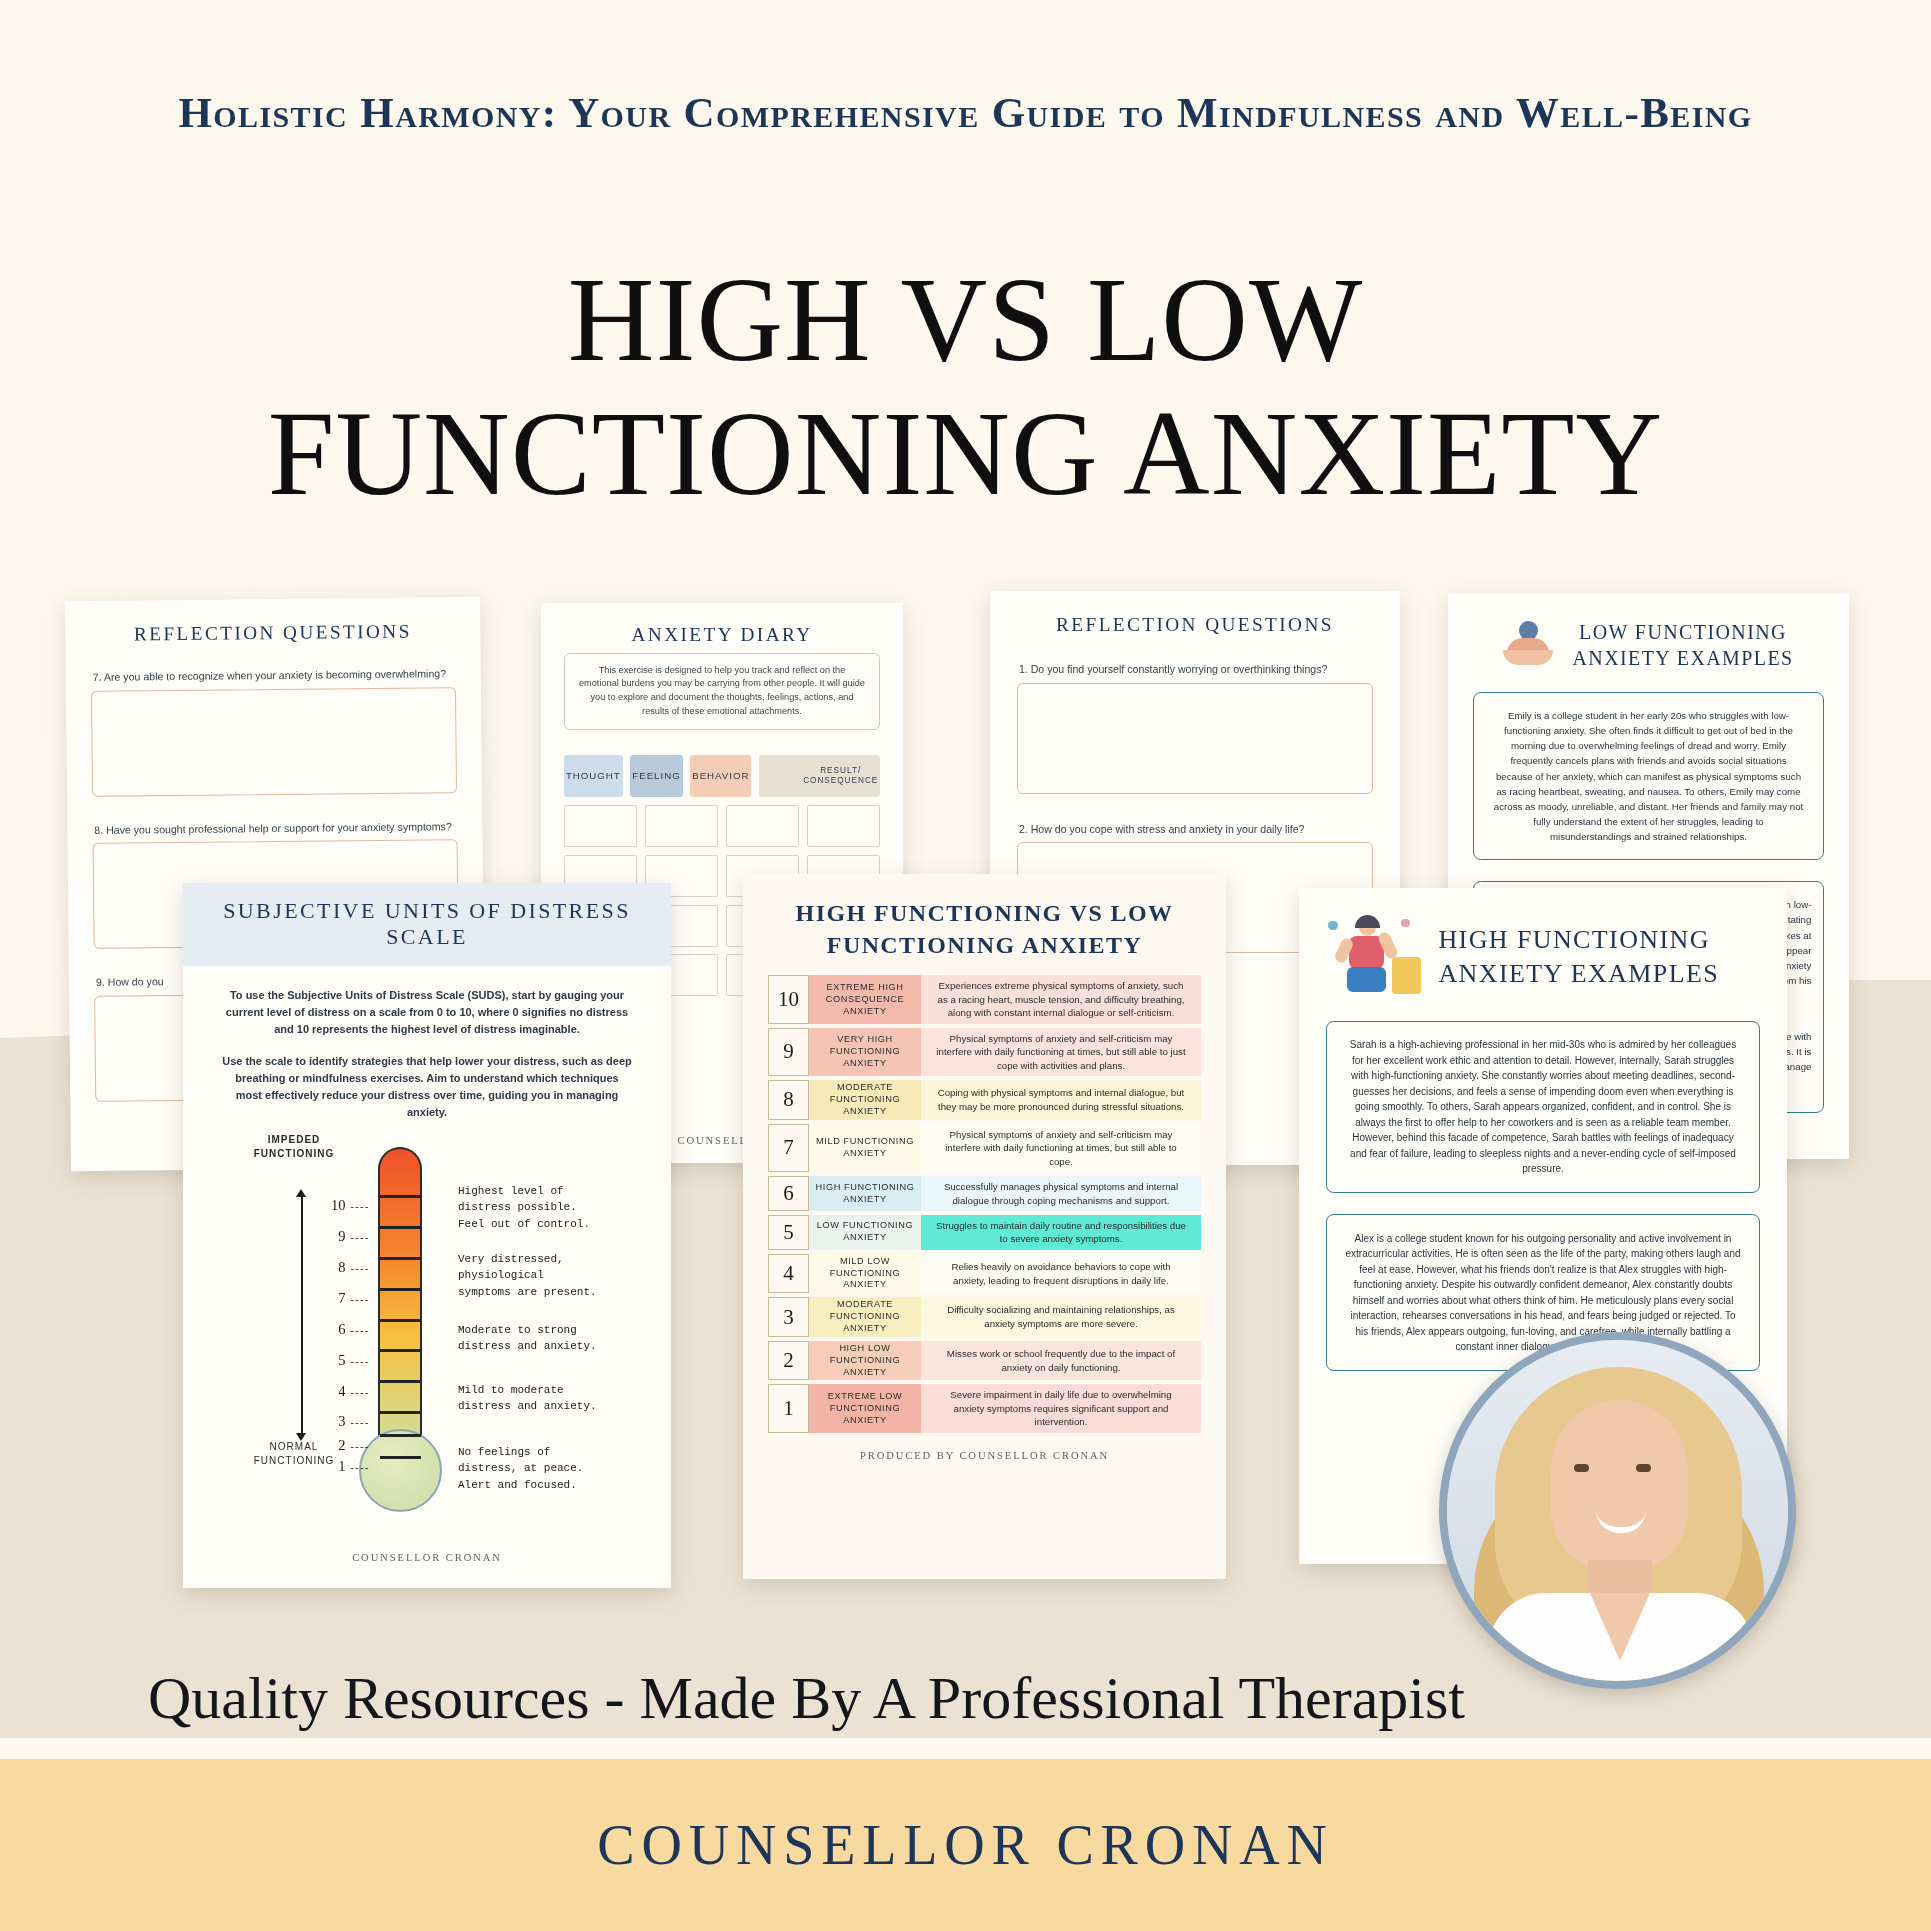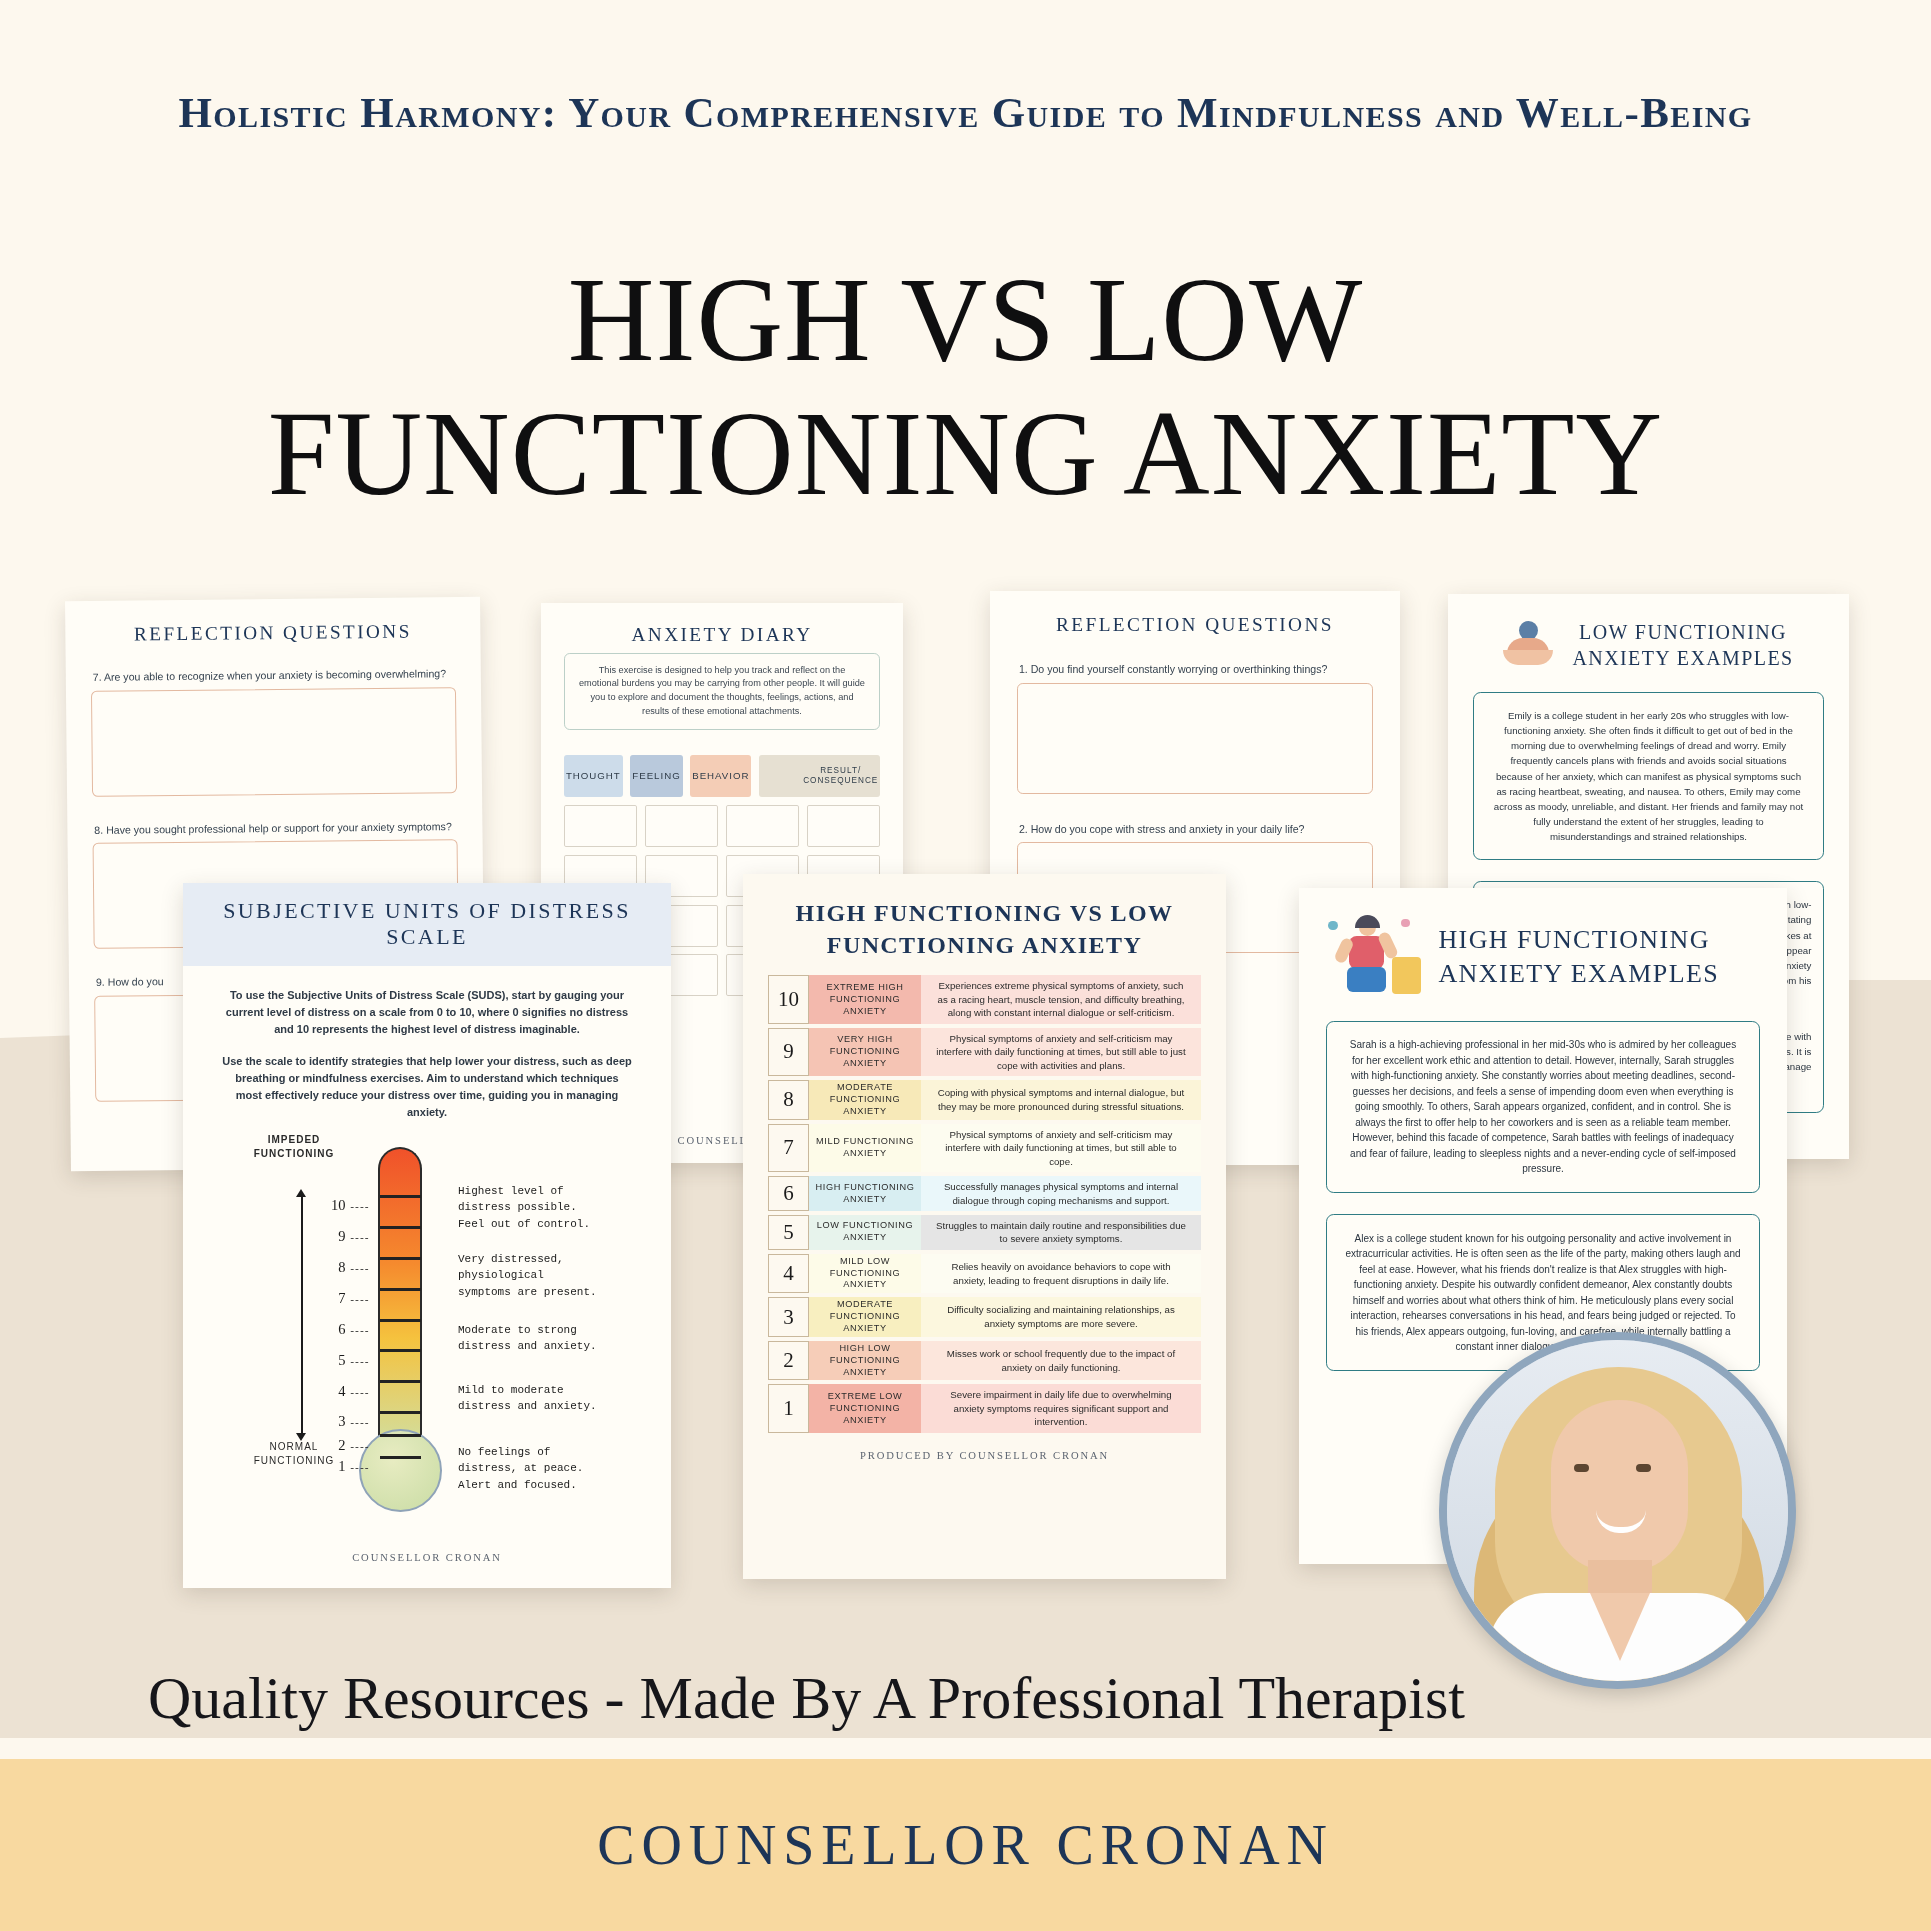"EXTREME HIGH FUNCTIONING ANXIETY" div.scale-label { text: FUNCTIONING -> CONSEQUENCE }
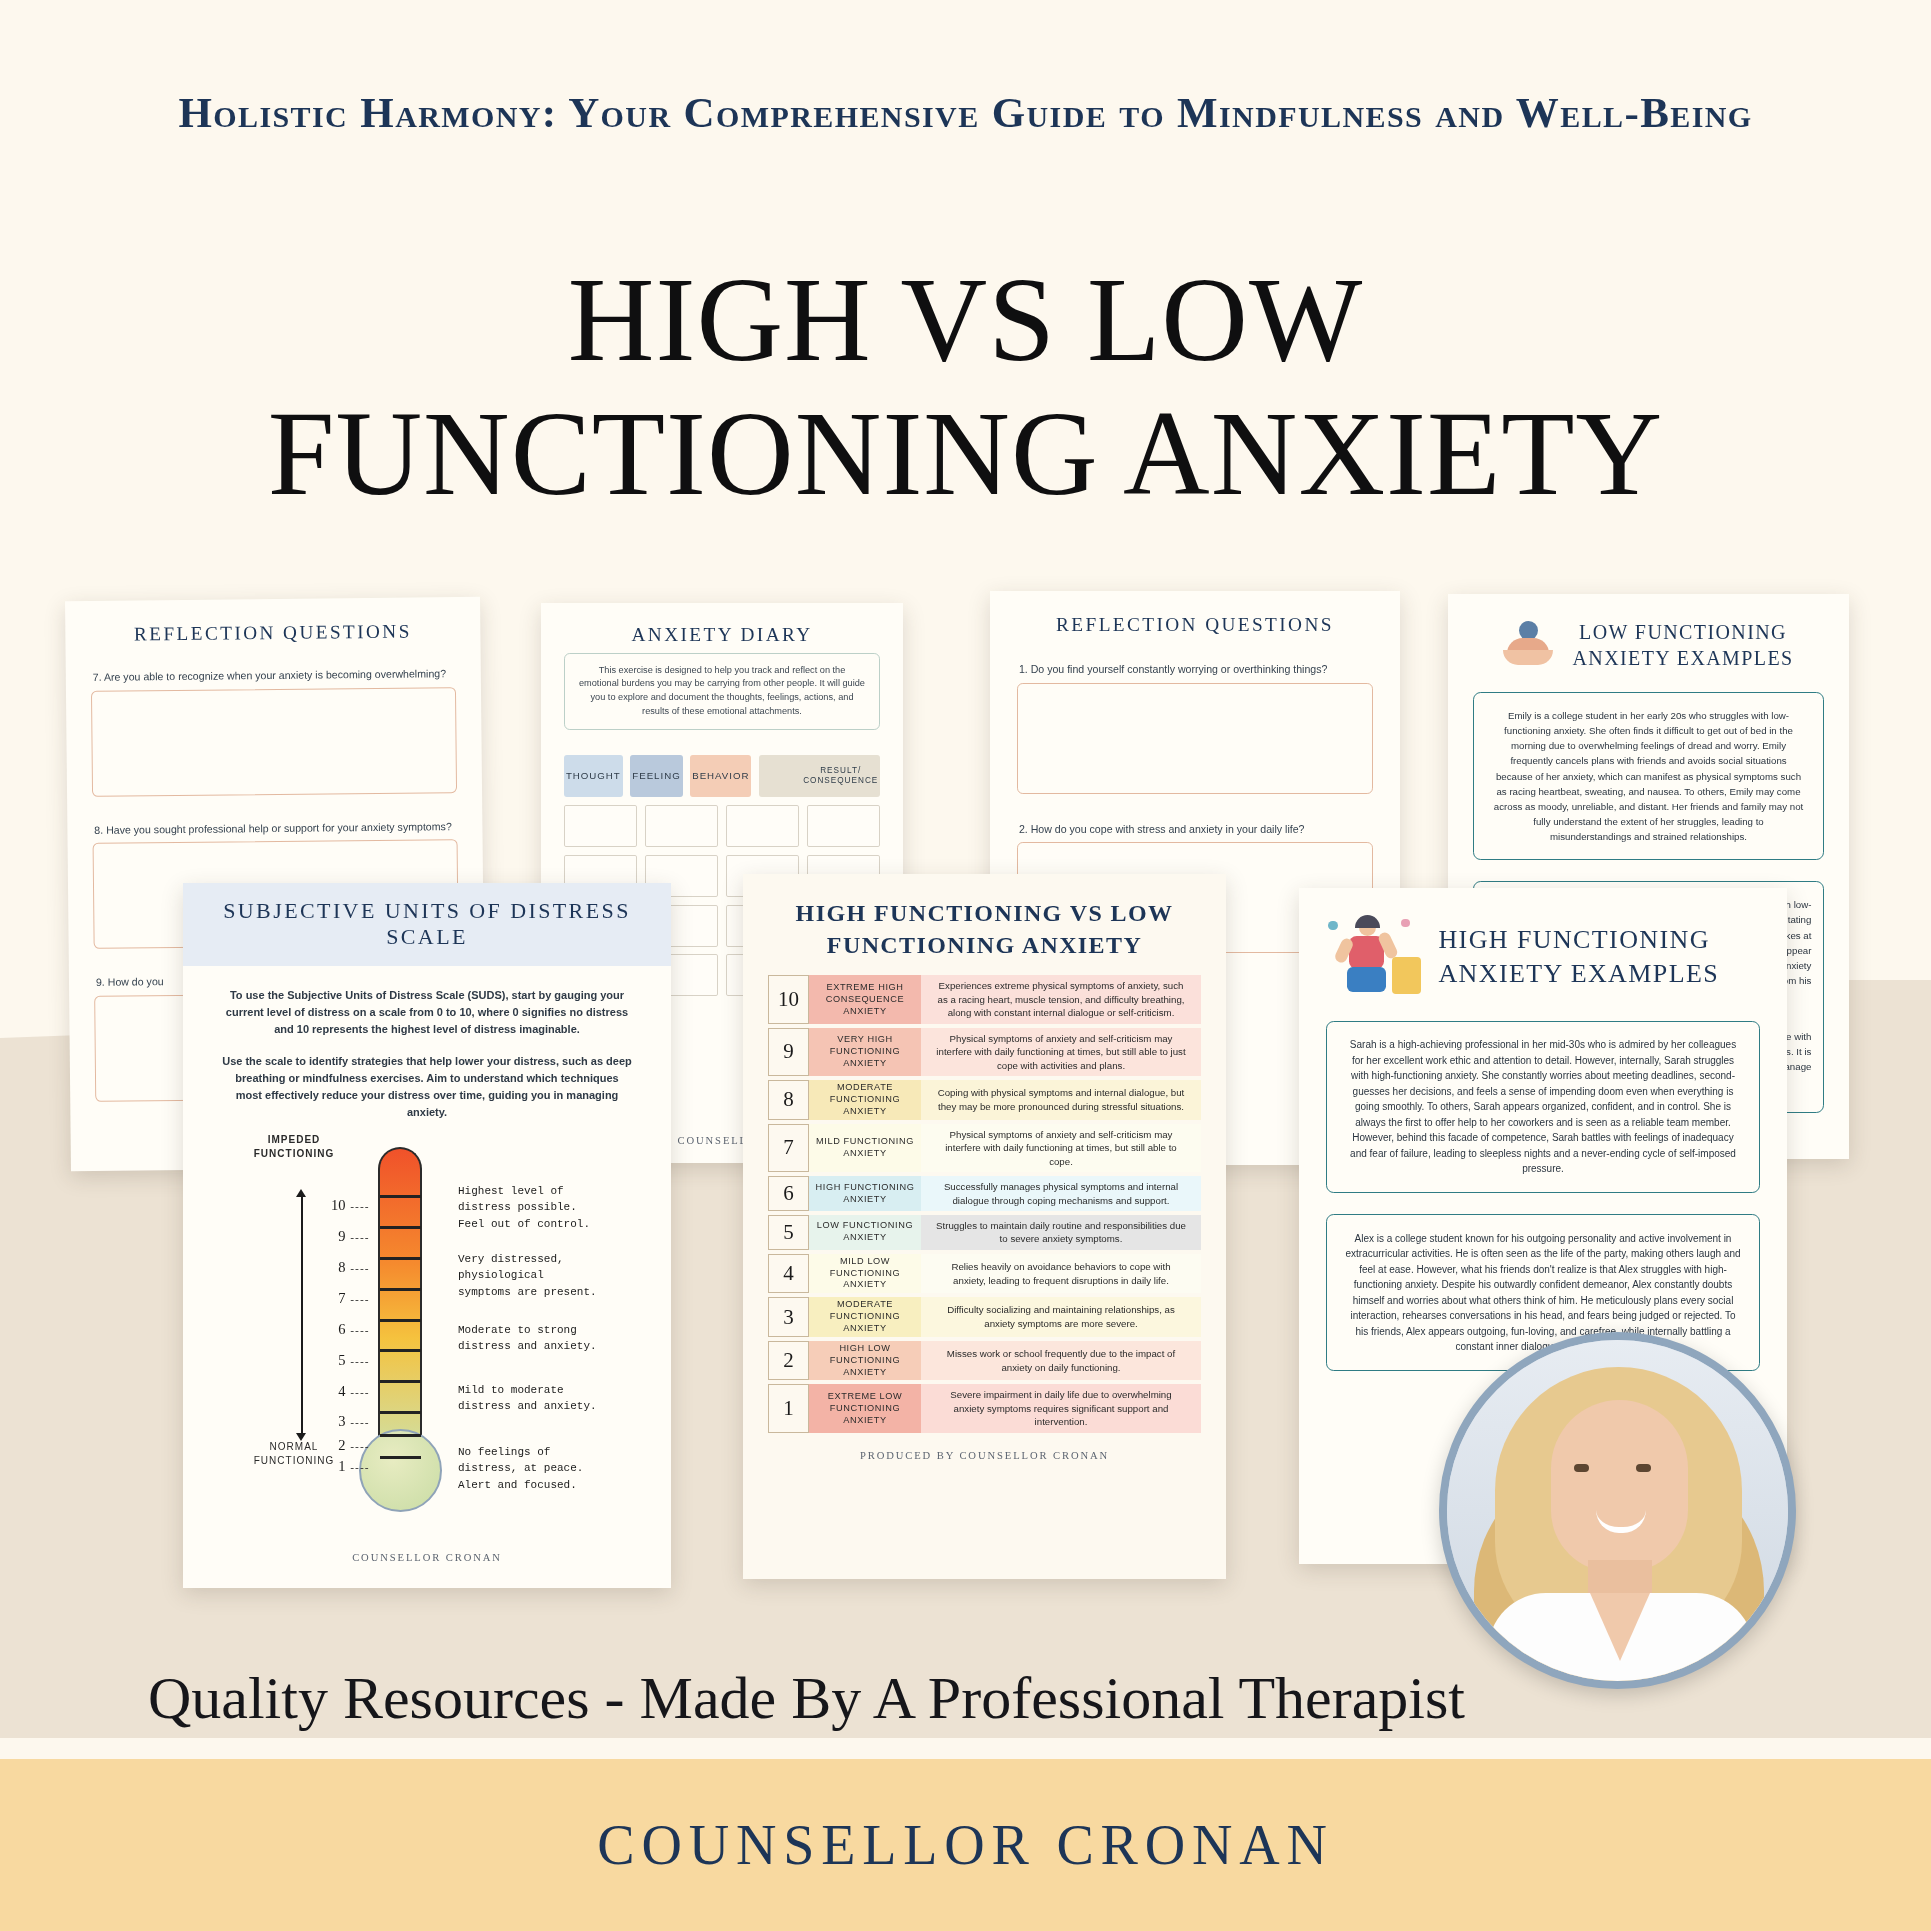"Struggles to maintain daily routine" div.scale-desc { background: #e5e5e5 -> #5eead4 }
